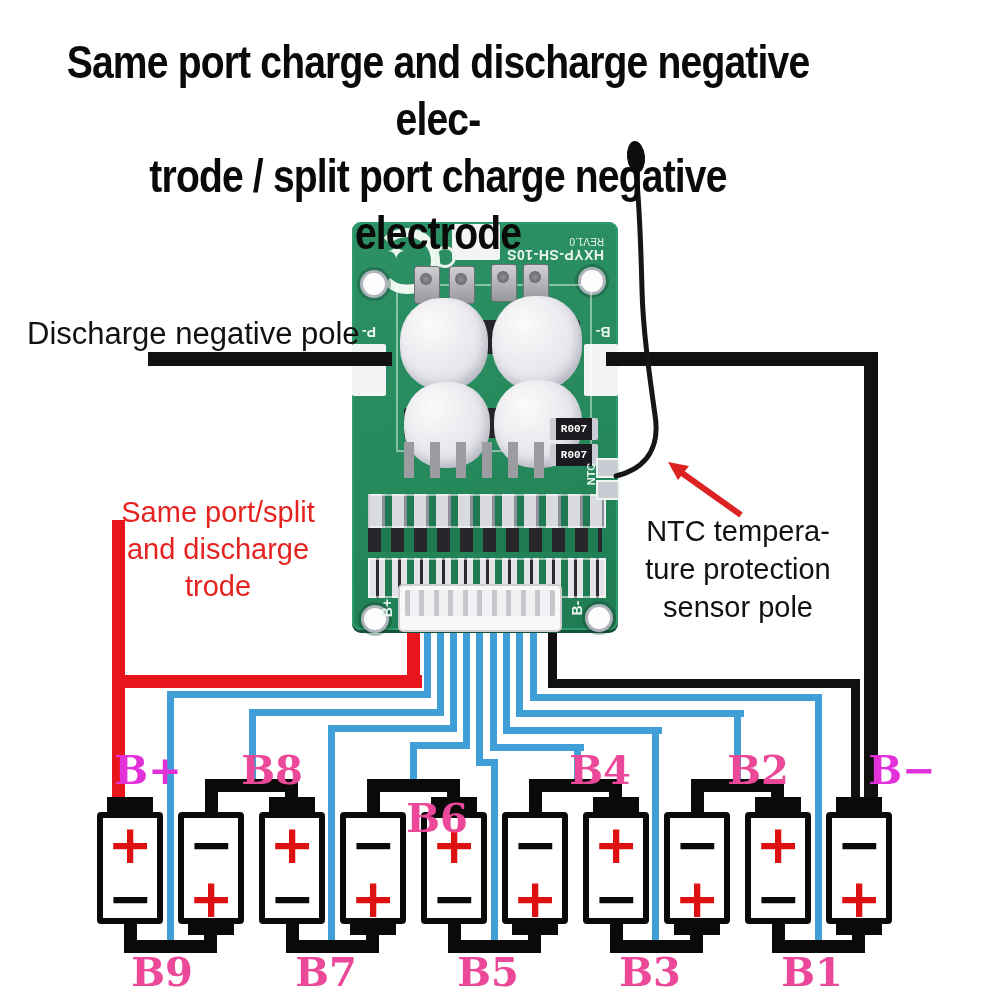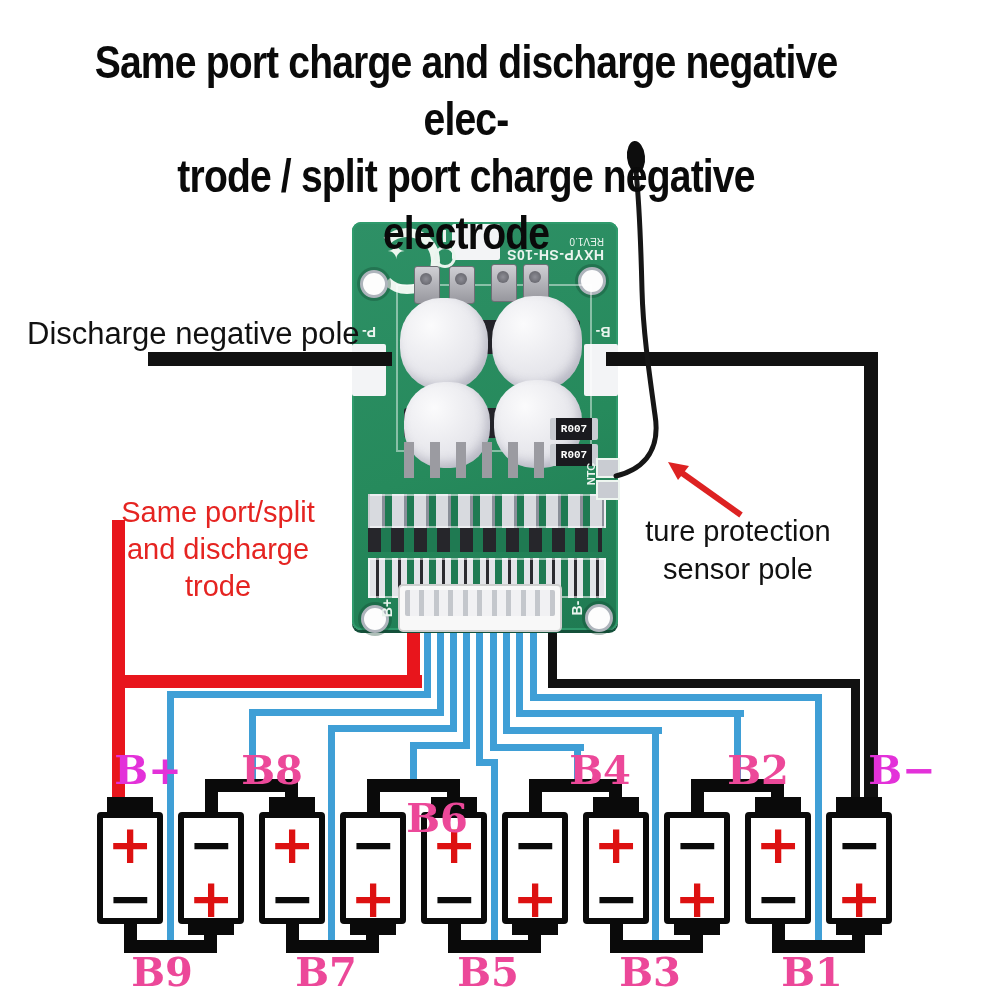"Same port charge and discharge" .headline { padding-left: 28px -> none }
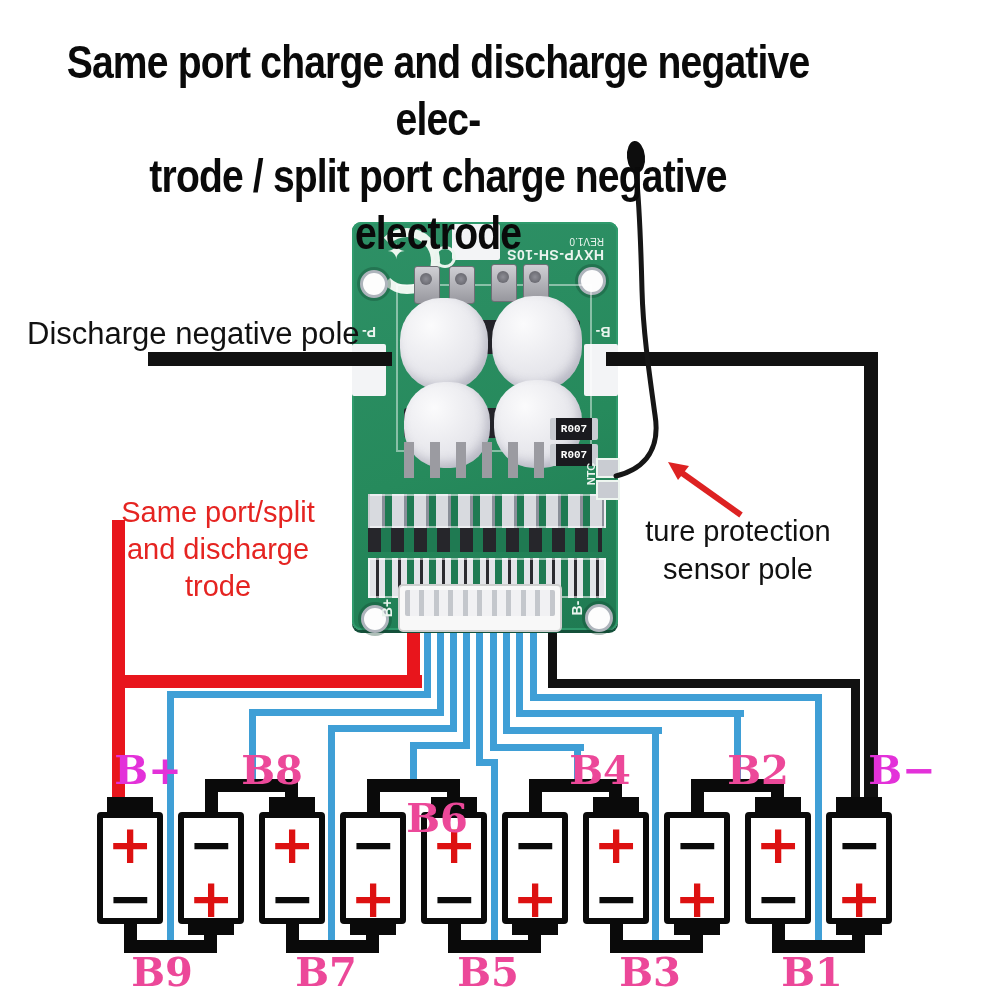"NTC tempera-" span.ln { html: none -> <span>NTC tempera-</span> }
